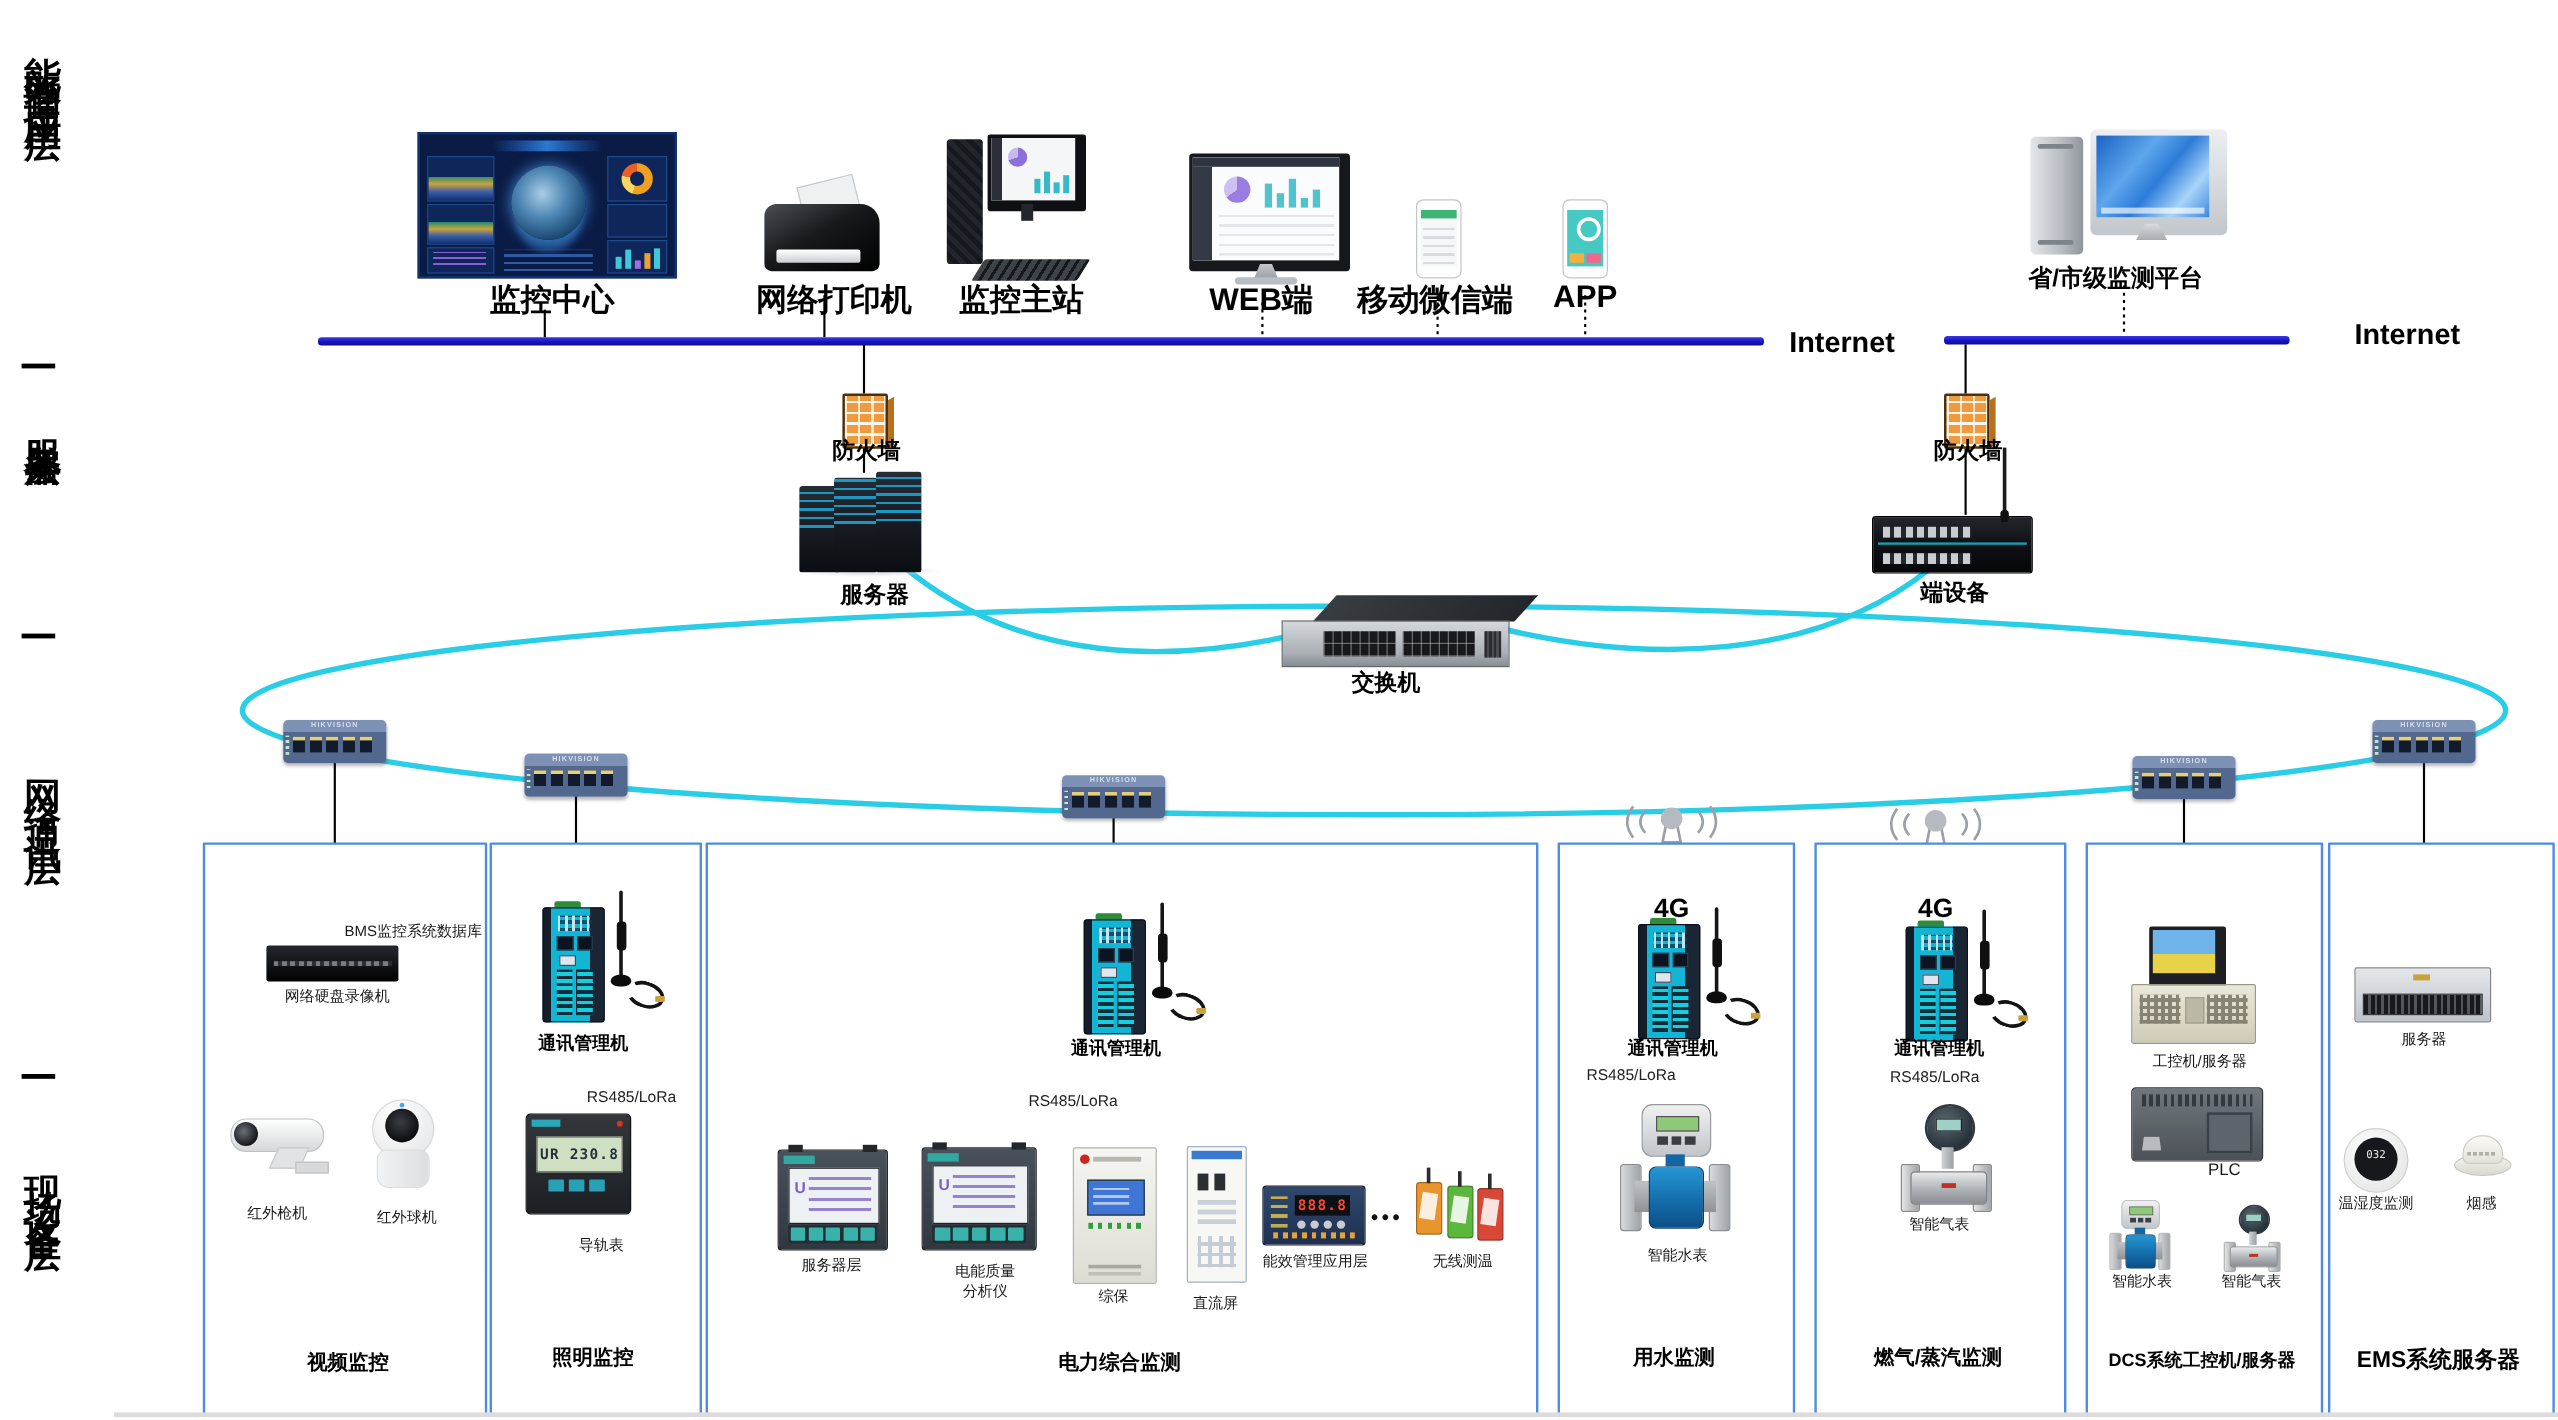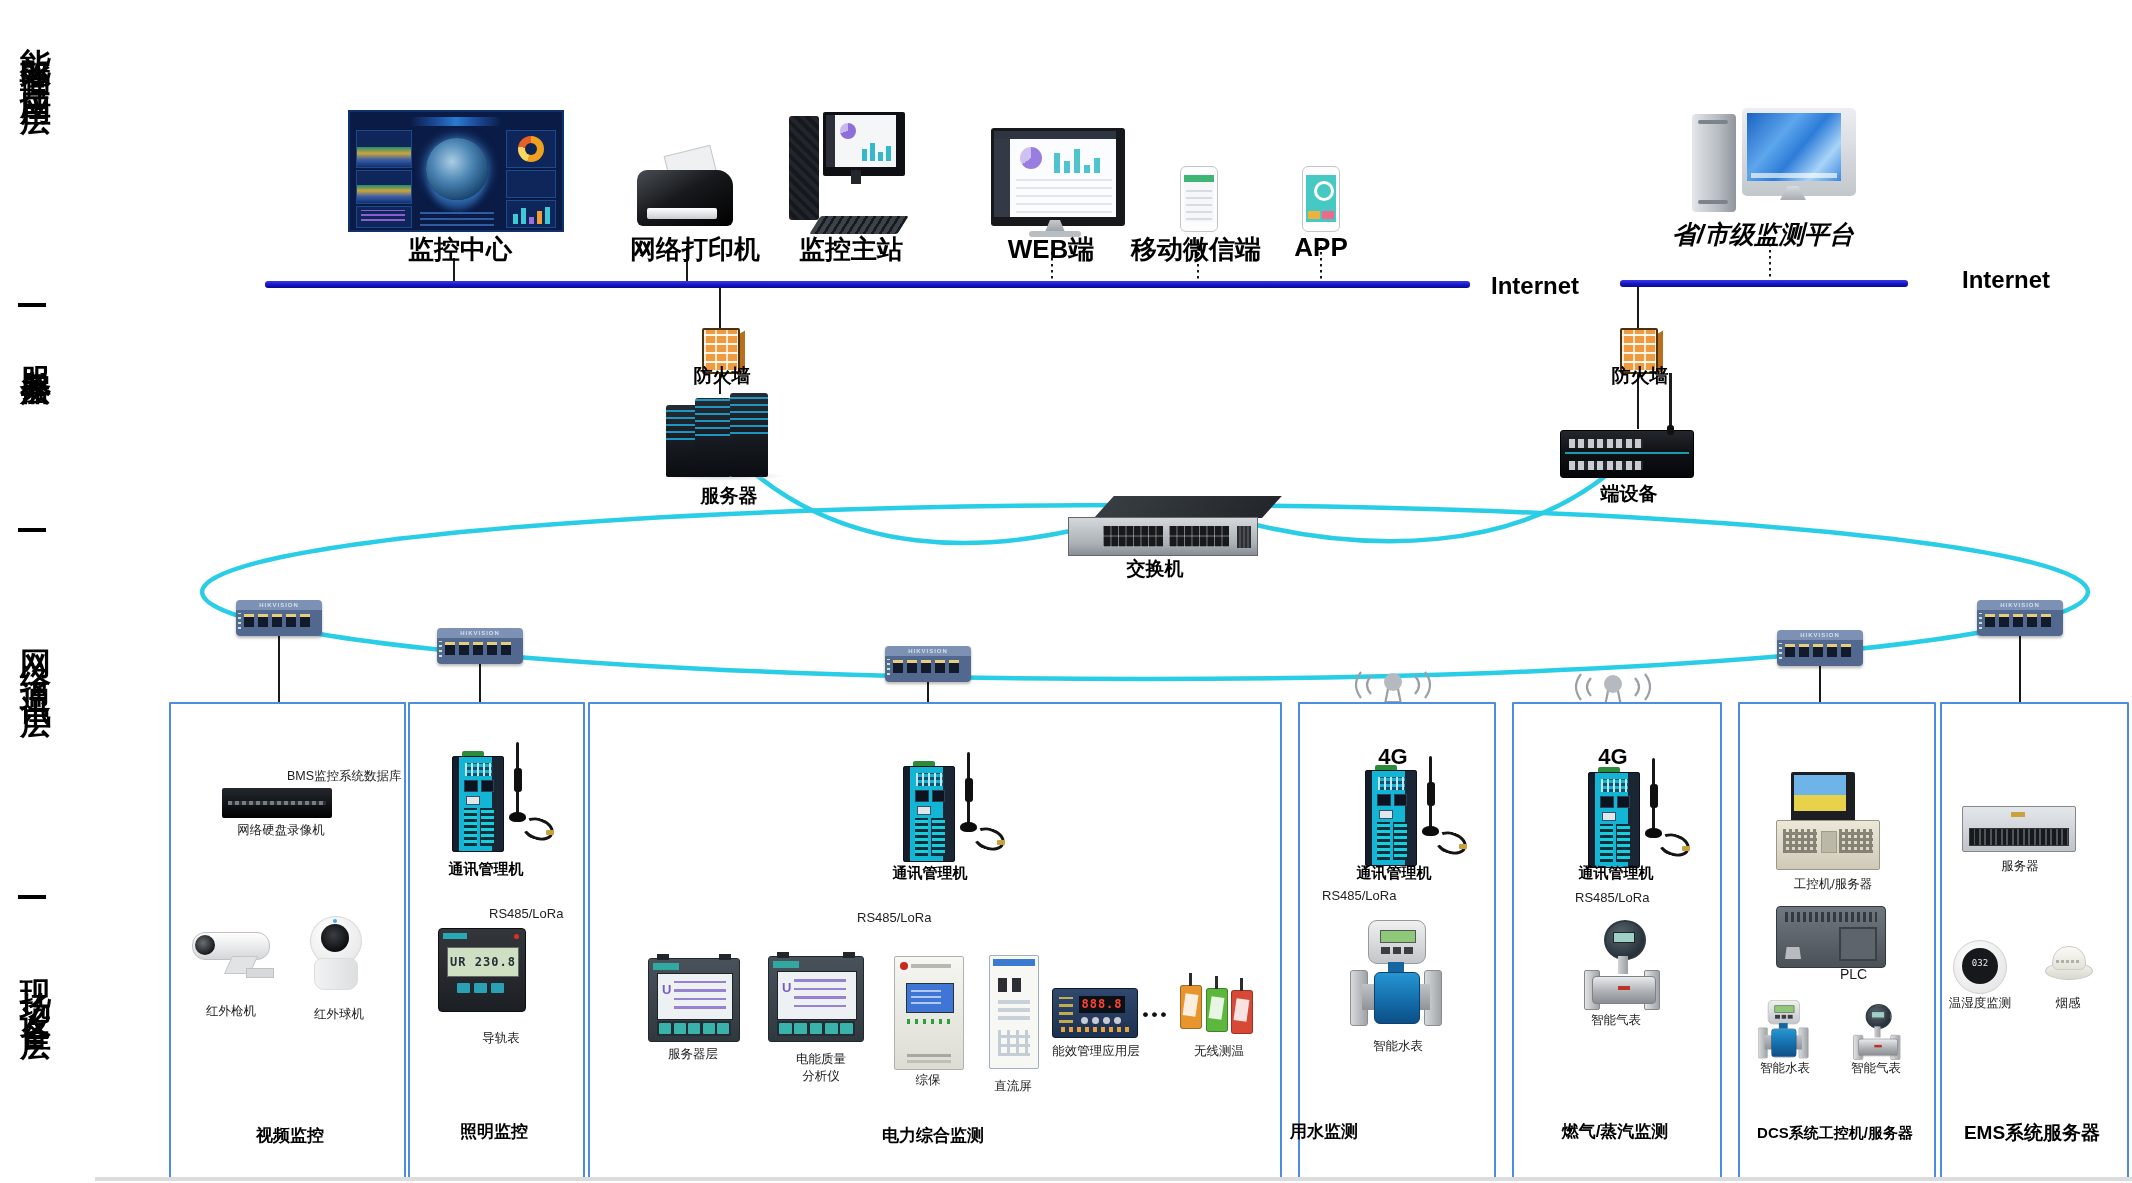"省/市级监测平台" .f24 { font-size: 25px -> 20px; font-style: italic -> none }
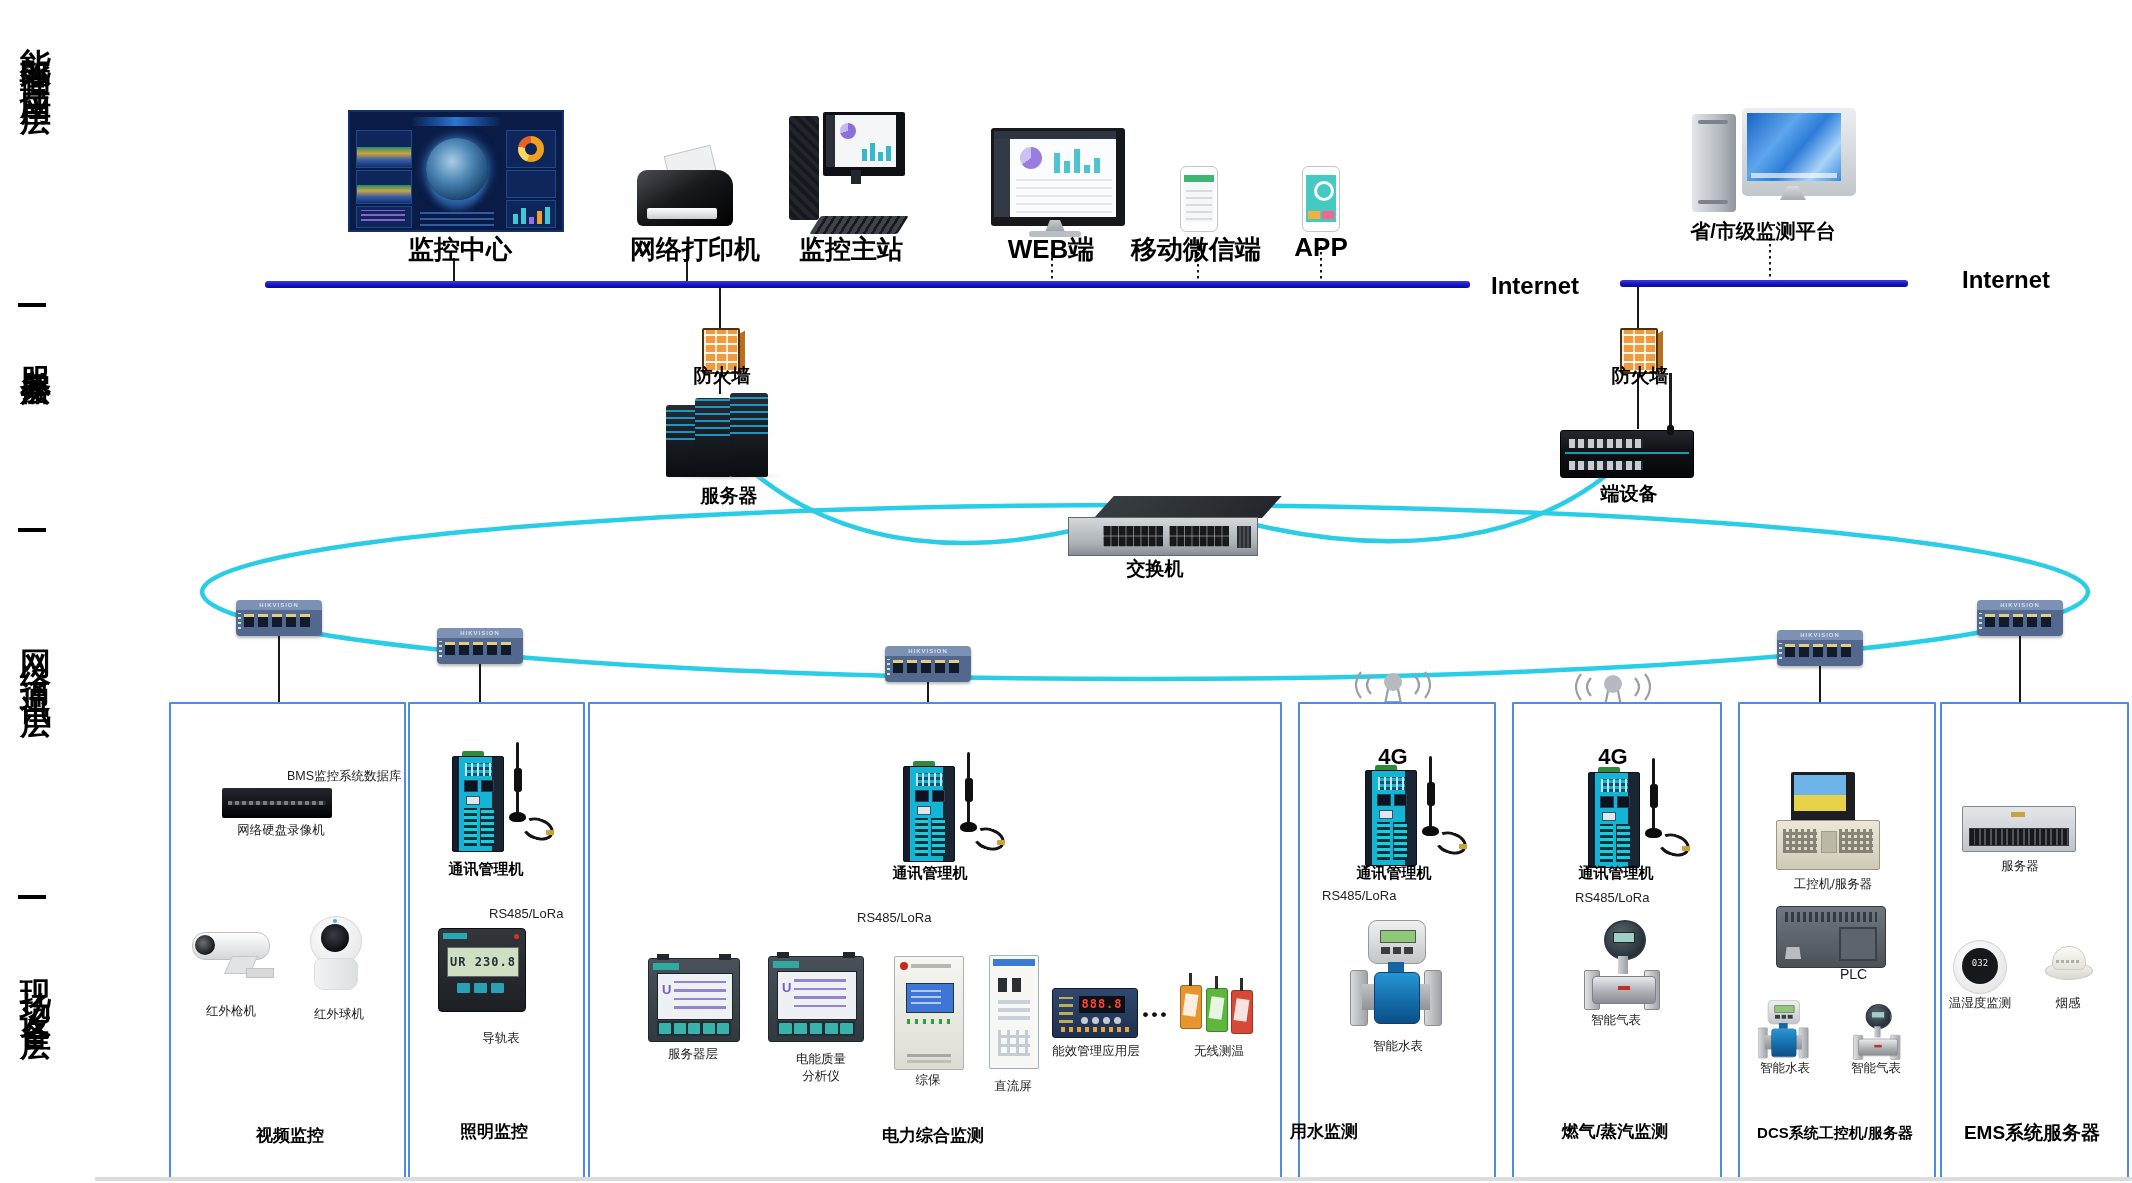"用水监测" div.btitle { left: 1324px -> 1395px }
